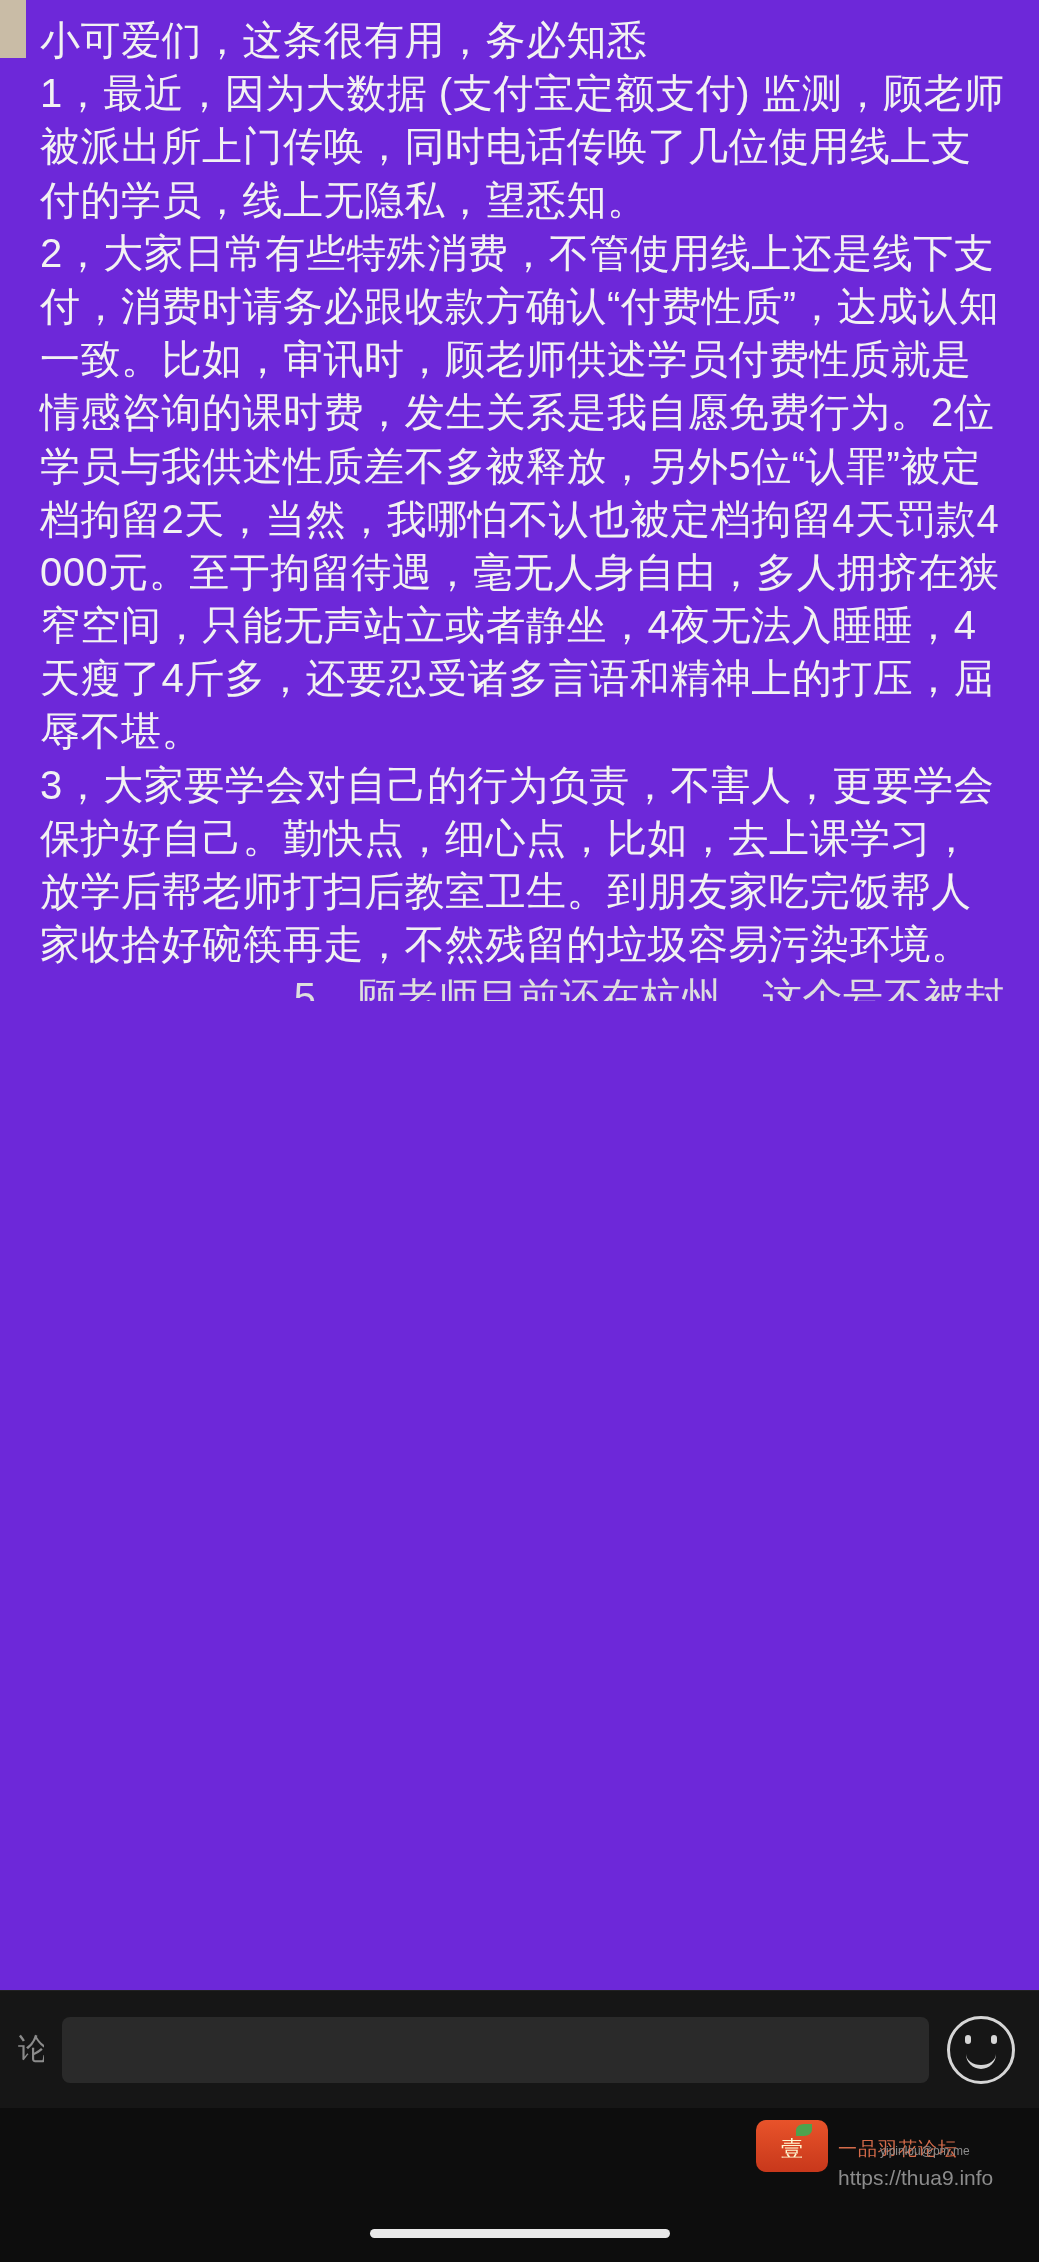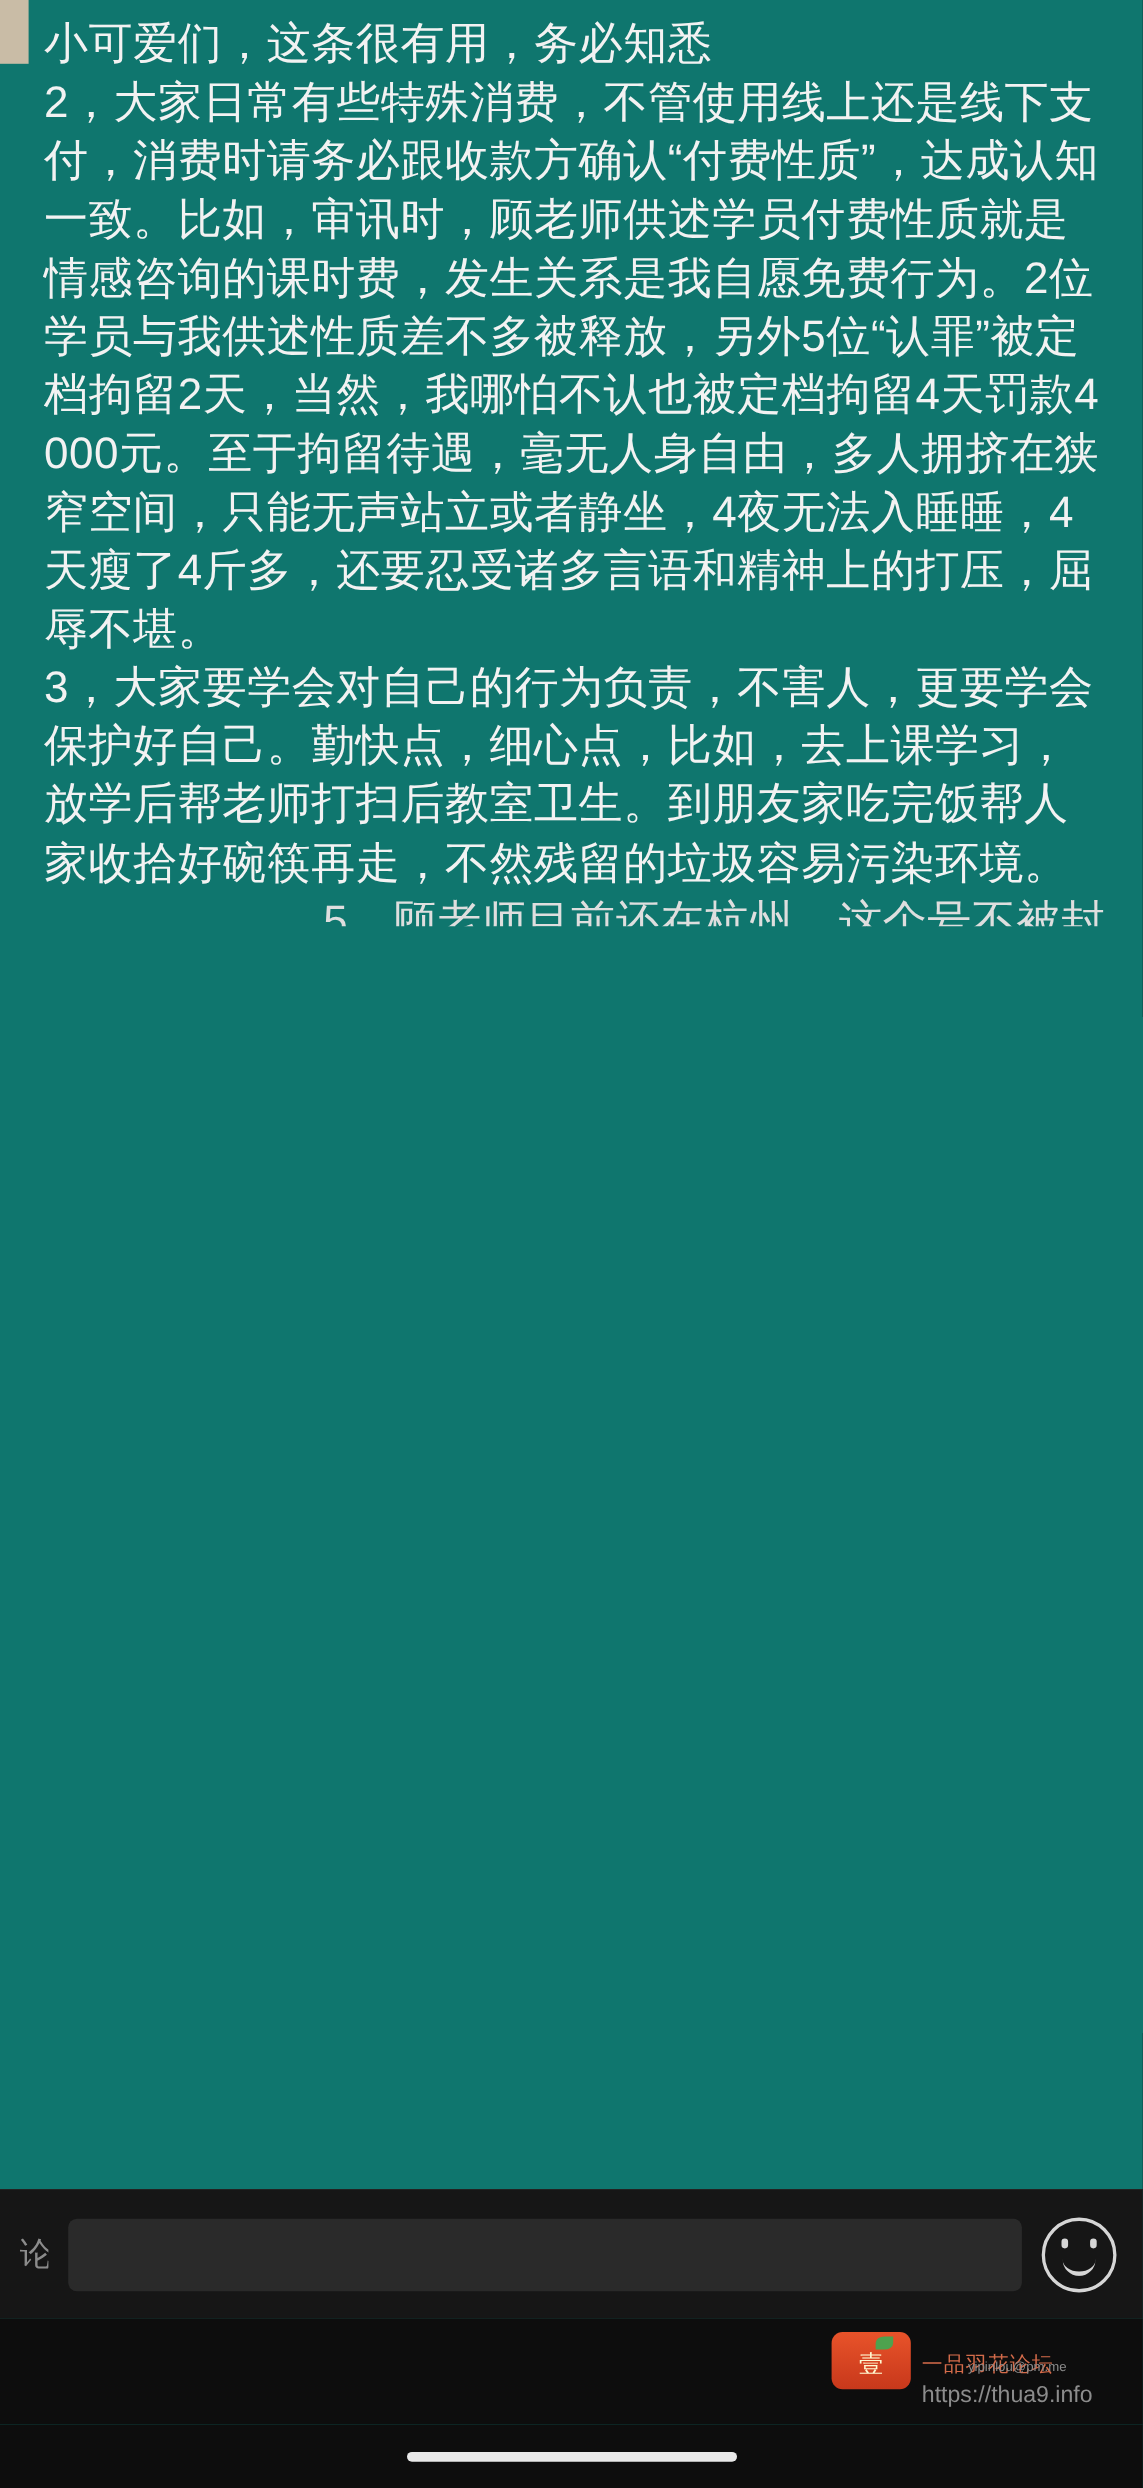"小可爱们，这条很有用，务必知悉" #screen { background: #0f766e -> #6d28d9 }
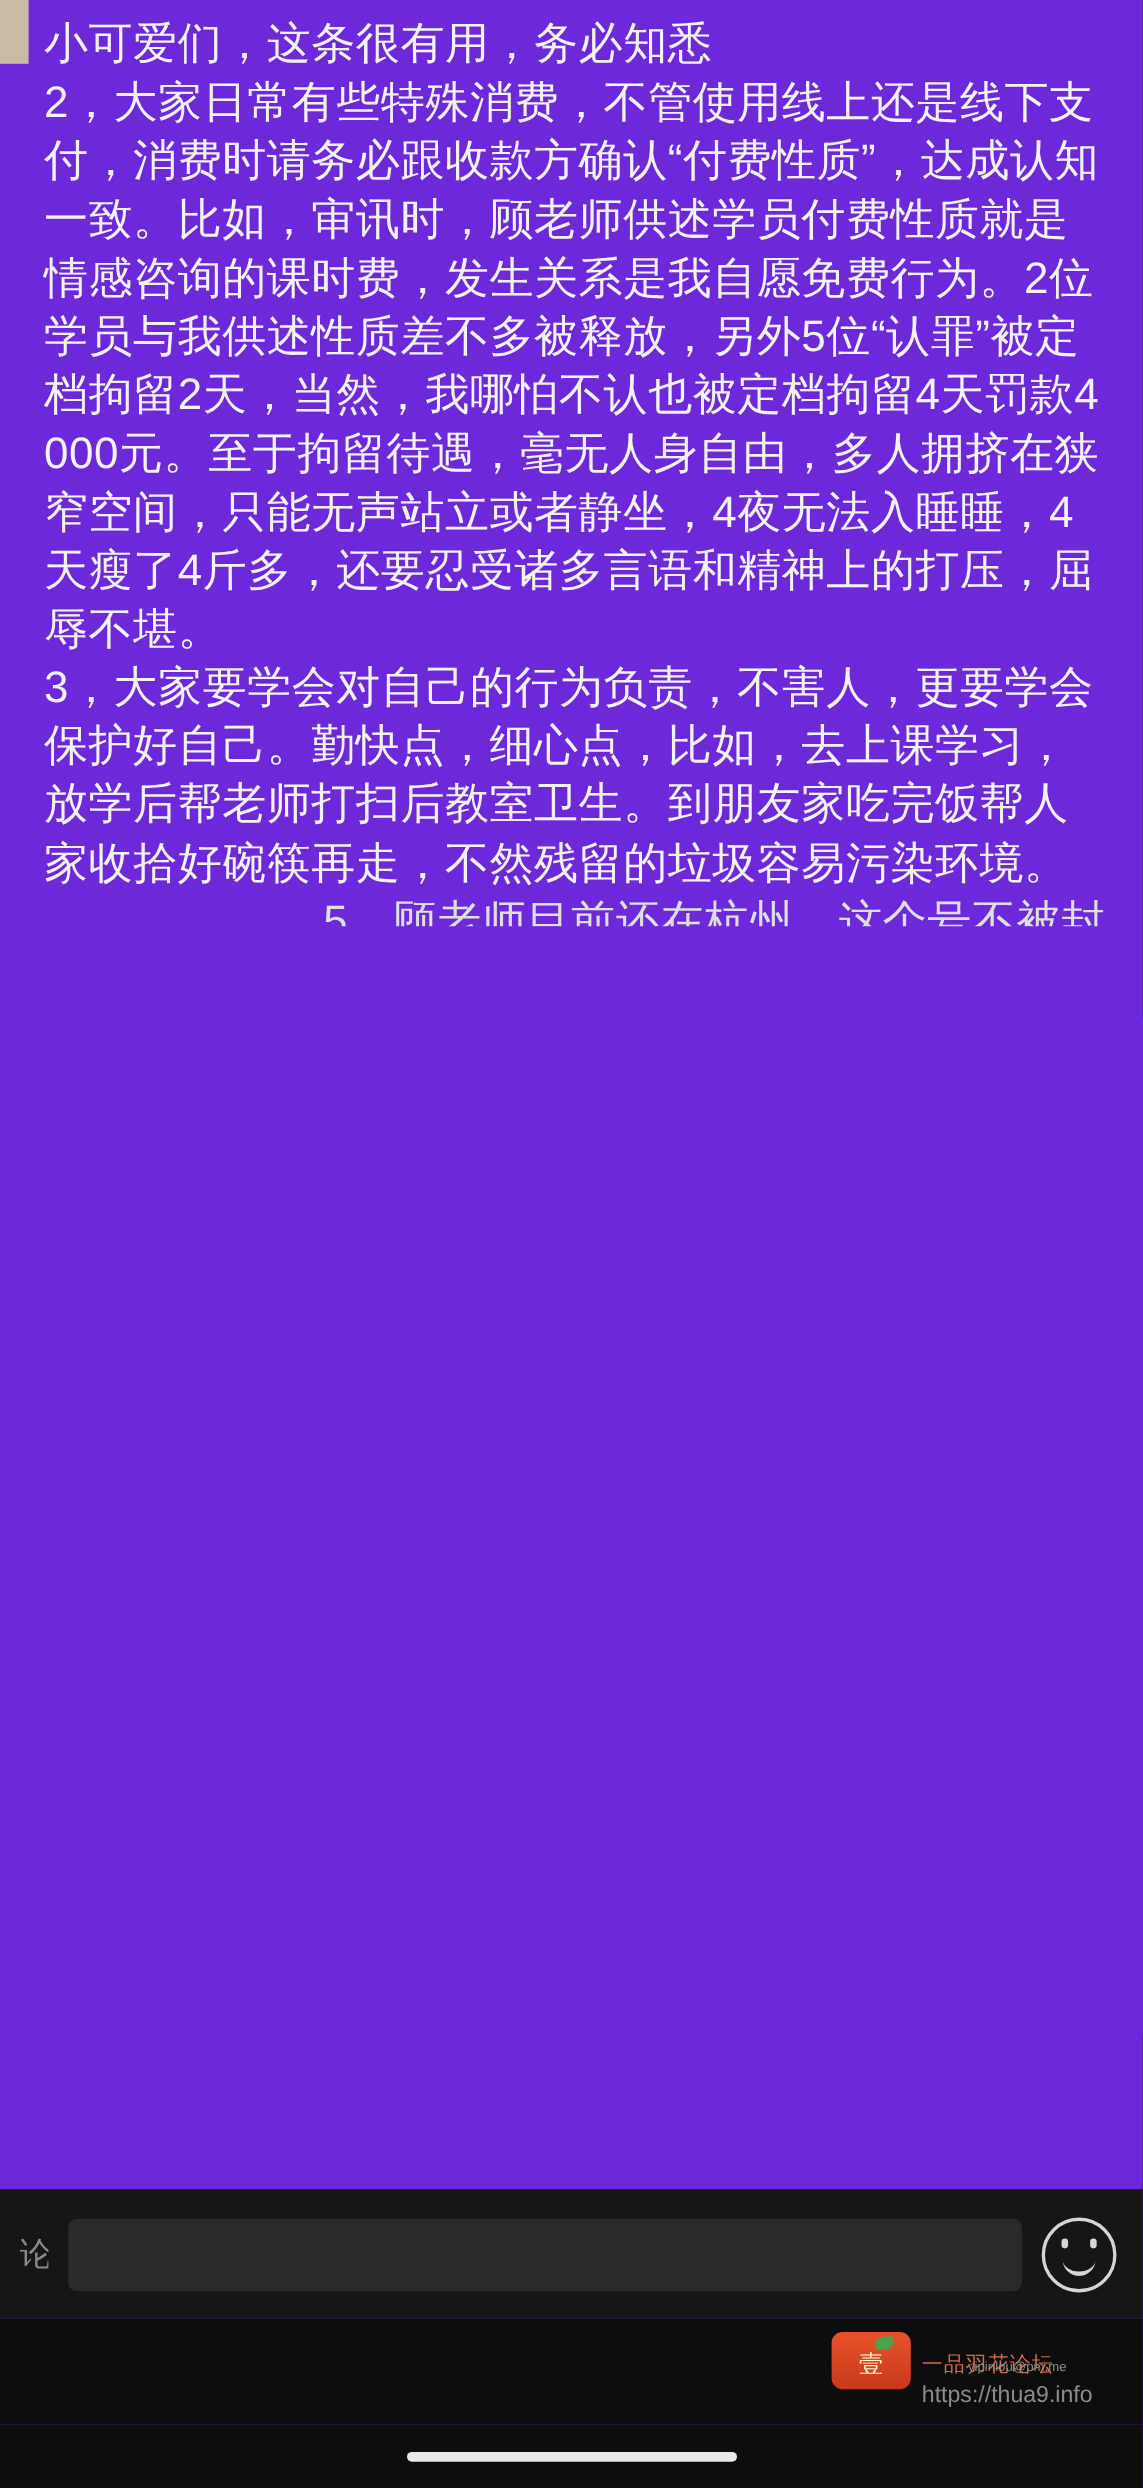"1，最近，因为大数据 (支付宝定额支付)" p.post-paragraph { html: none -> <p>1，最近，因为大数据 (支付宝定额支付) 监测，顾老师被派出所上门传唤，同时电话传唤了几位使用线上支付的学员，线上无隐私，望悉知。</p> }
